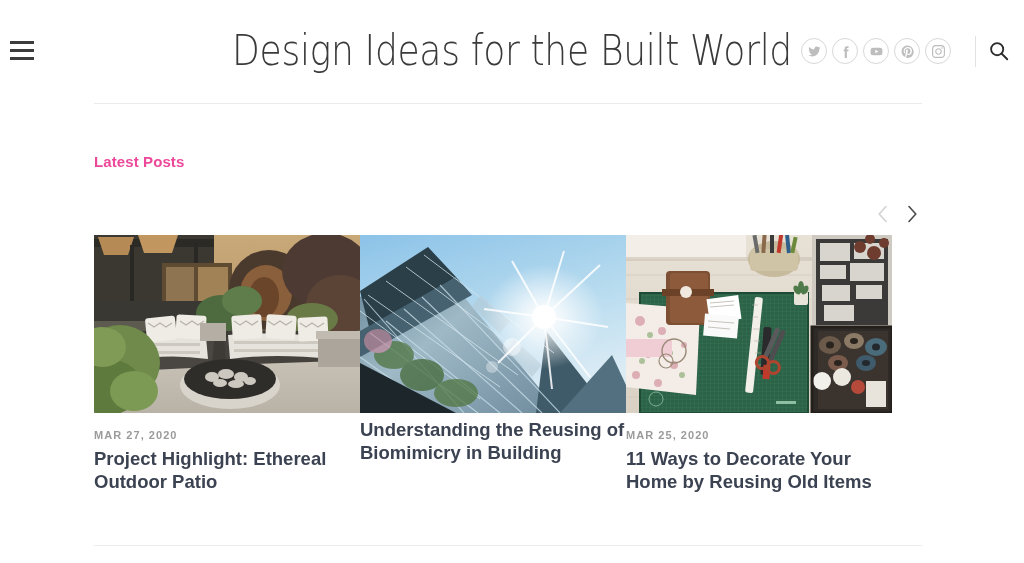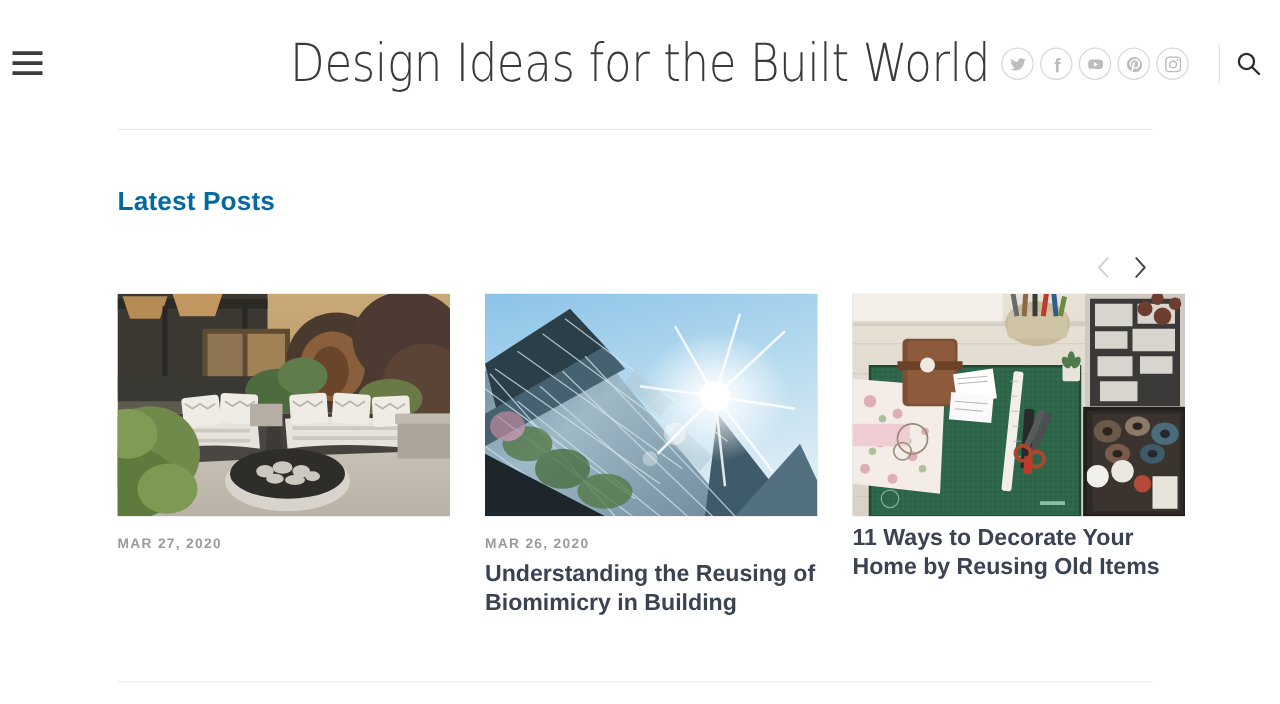"Latest Posts" .section-heading { color: #0369a1 -> #ec4899; font-size: 21px -> 15px }
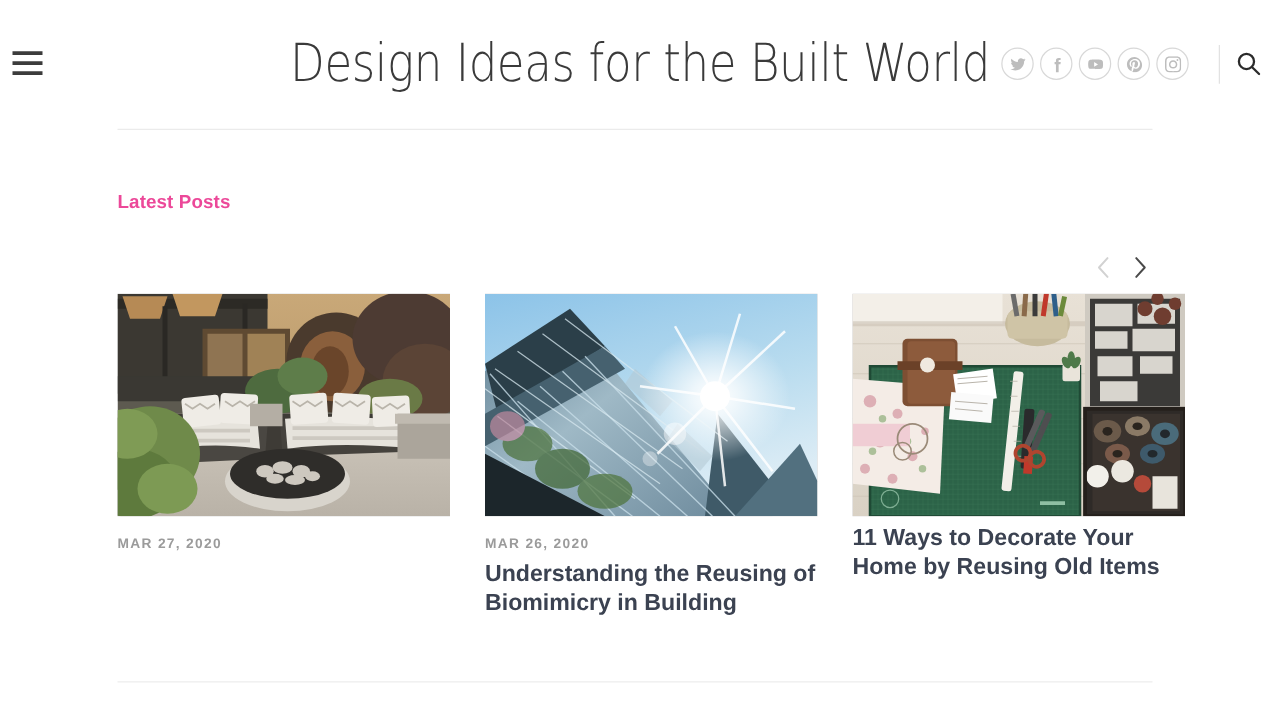"MAR 27, 2020" .cards { gap: 28px -> 0 }
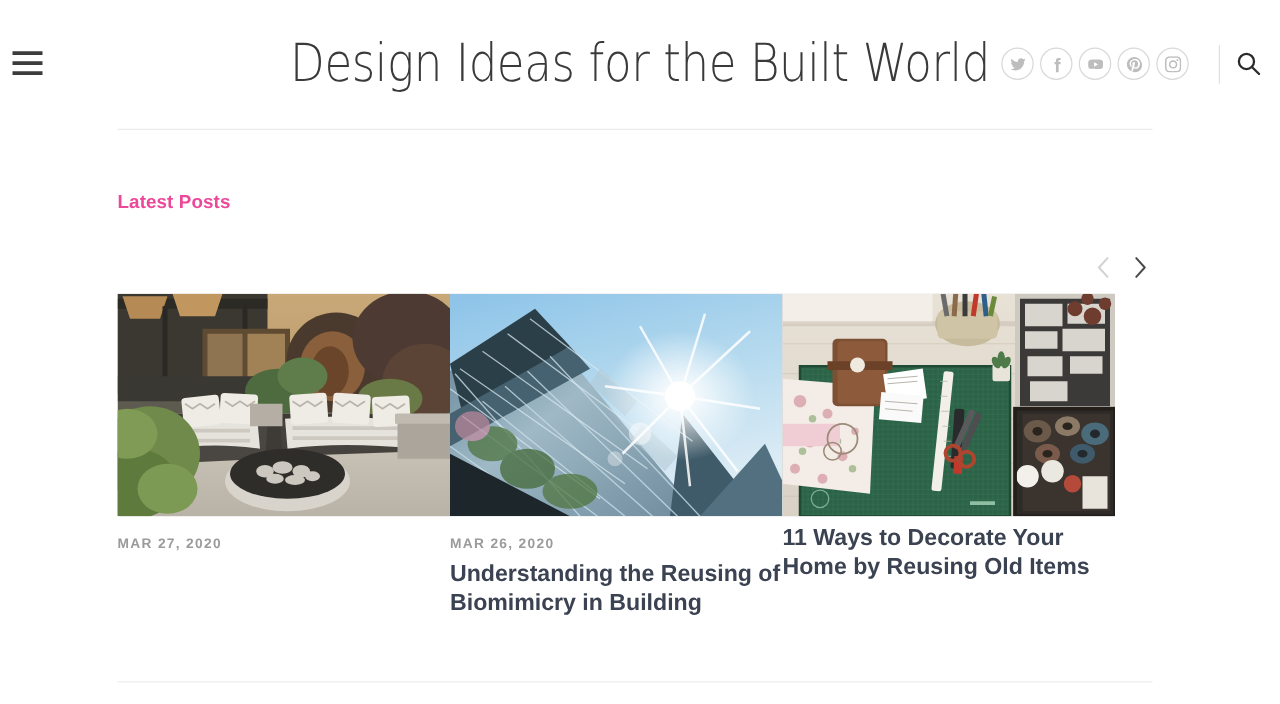"MAR 26, 2020" div.card-date { html: <div>MAR 26, 2020</div> -> none }
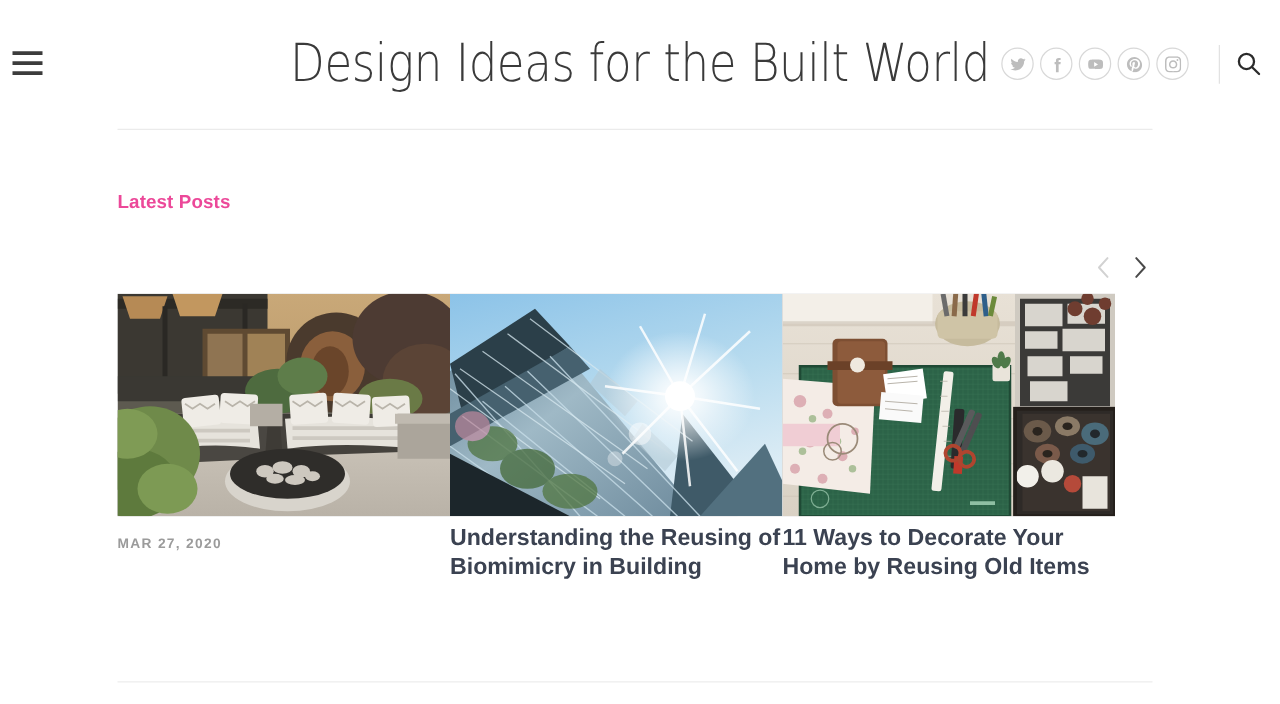"MAR 25, 2020" div.card-date { html: none -> <div>MAR 25, 2020</div> }
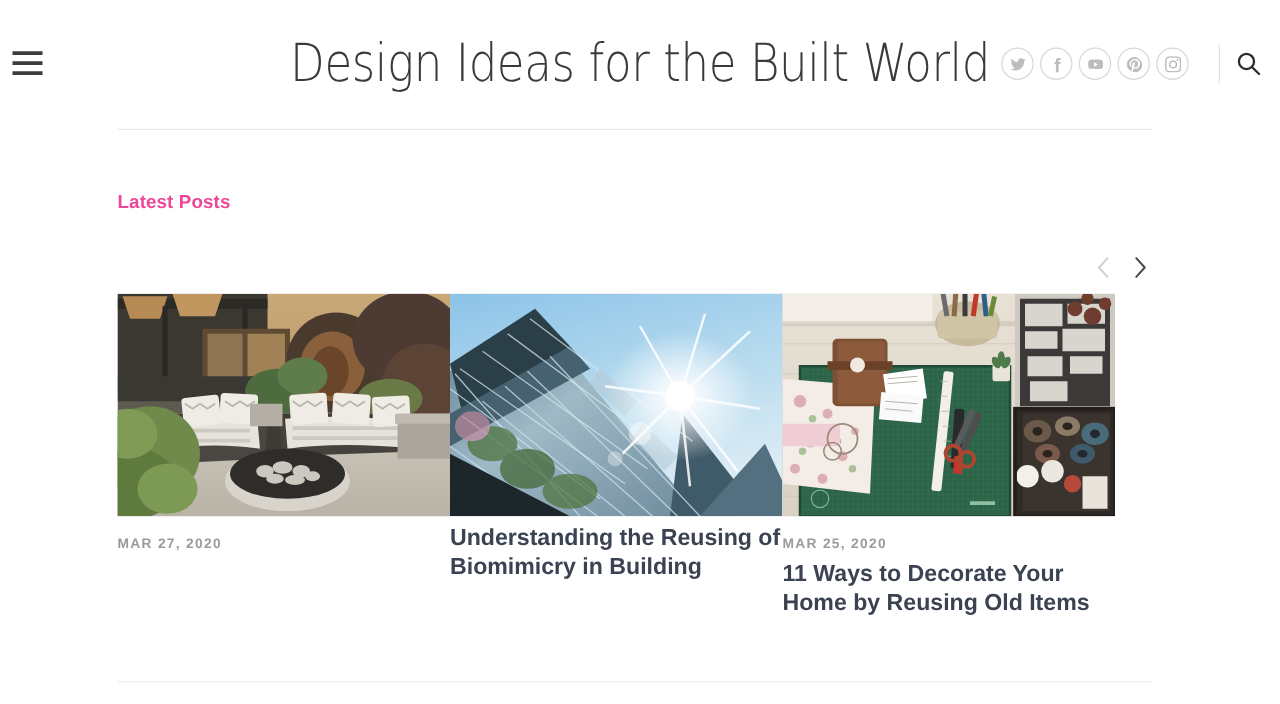"Project Highlight: Ethereal Outdoor" div.card-title { html: none -> <div>Project Highlight: Ethereal Outdoor Patio</div> }
